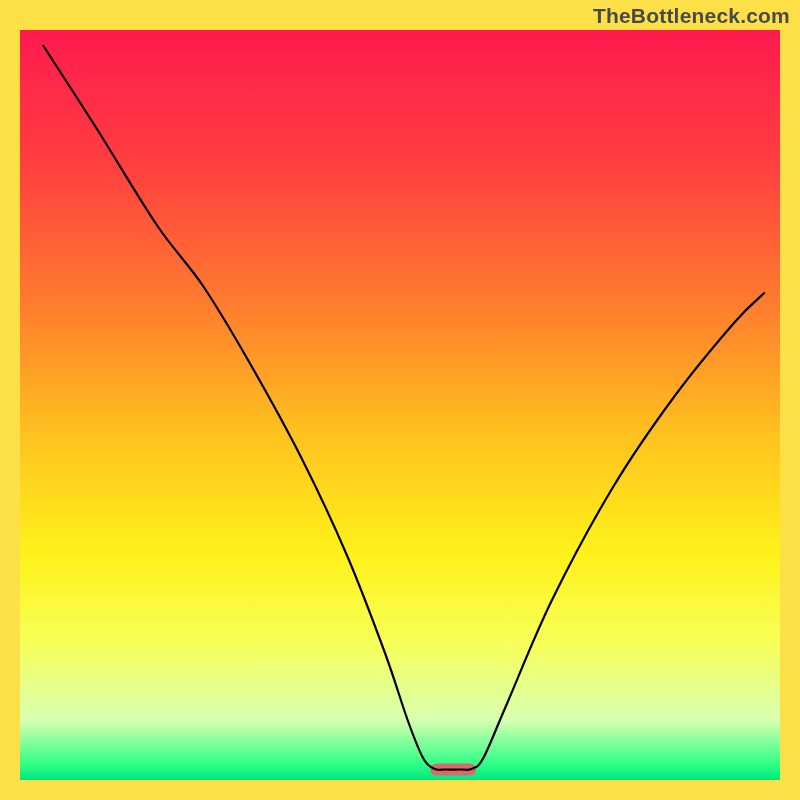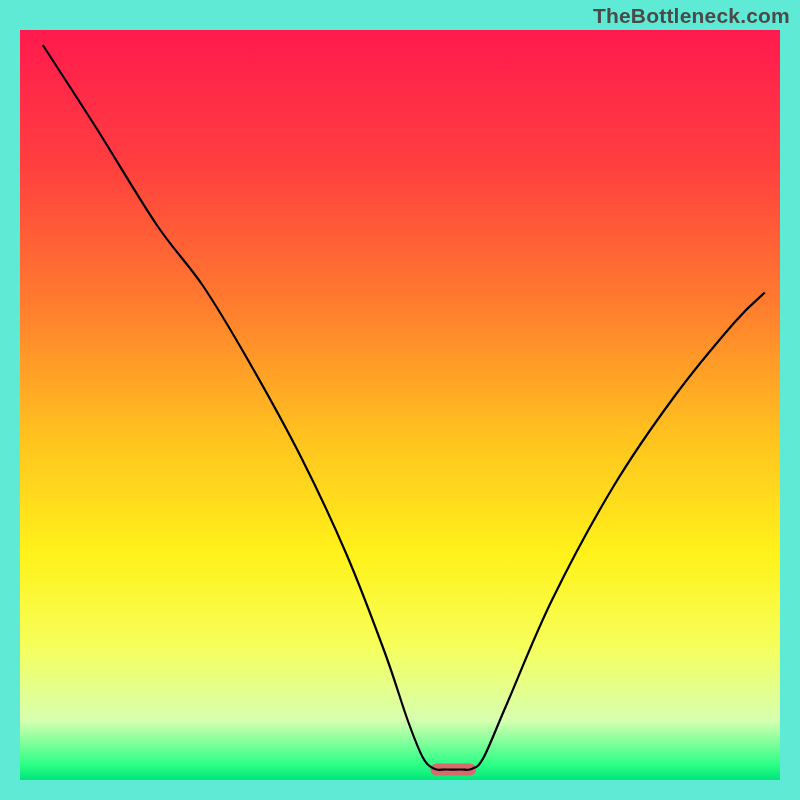"TheBottleneck.com" .frame { background: #5eead4 -> #fde047 }
